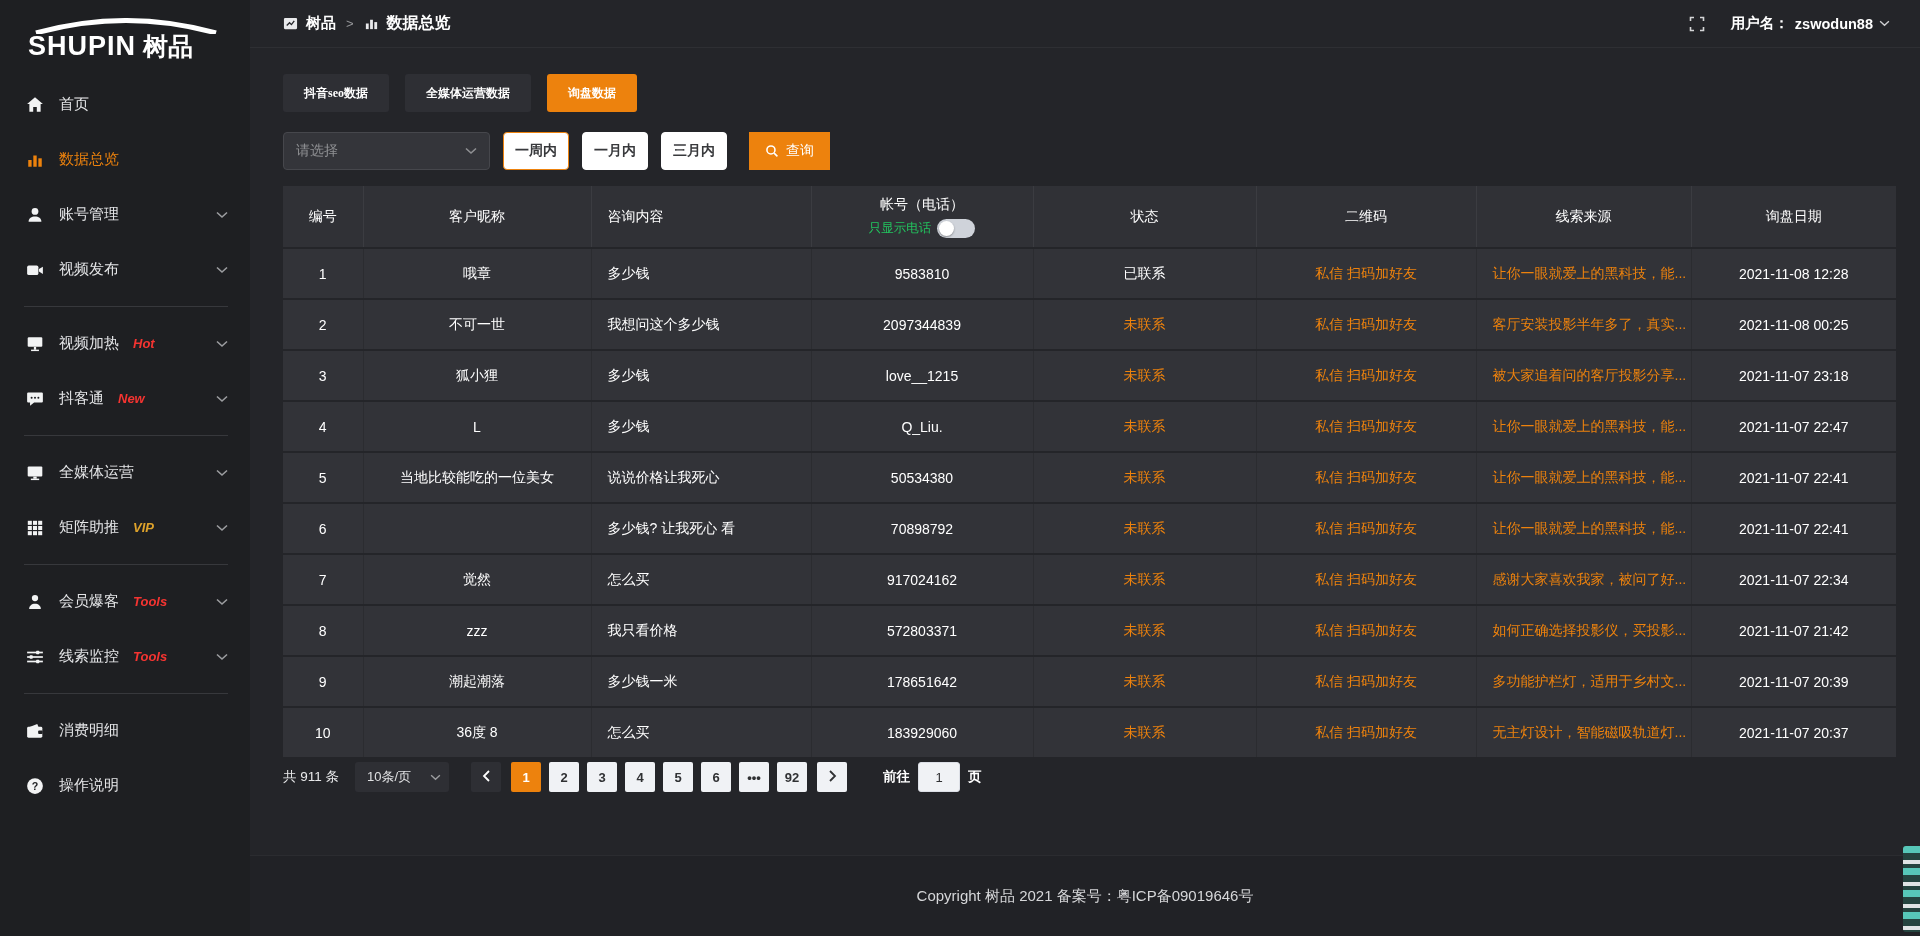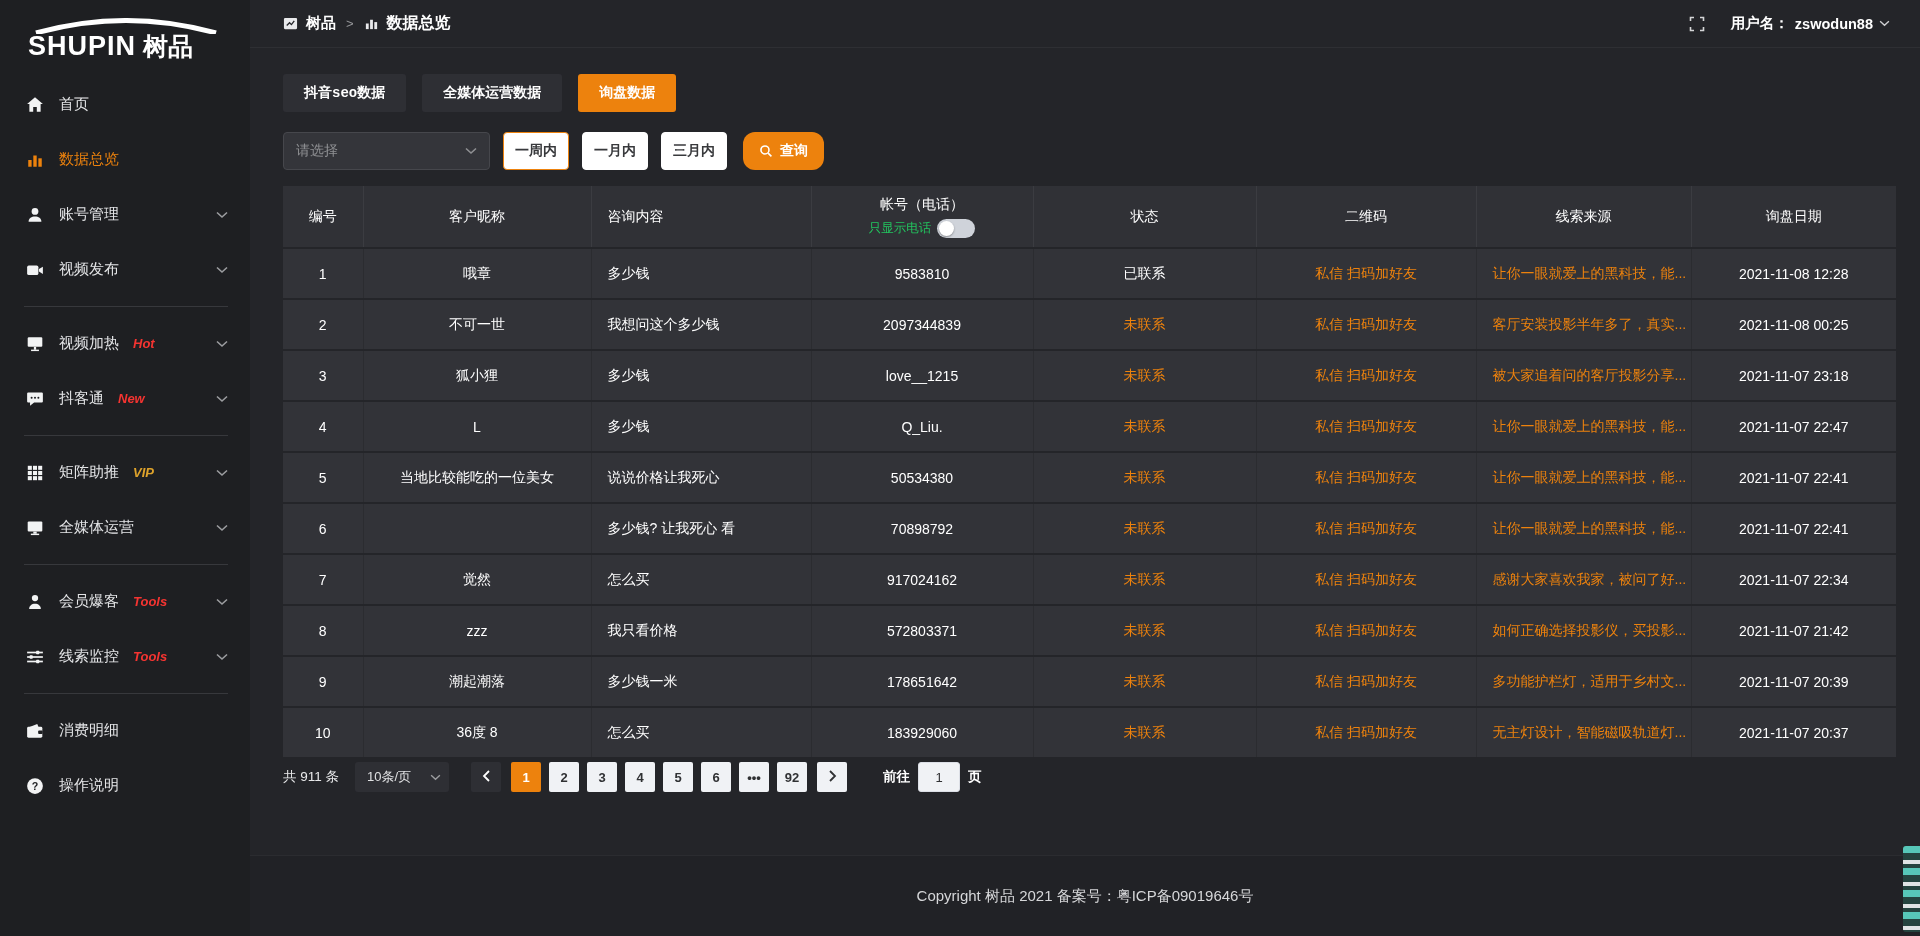"抖音seo数据" .tab { font-family: Liberation Mono, monospace -> Liberation Serif, serif; font-size: 14px -> 12px }
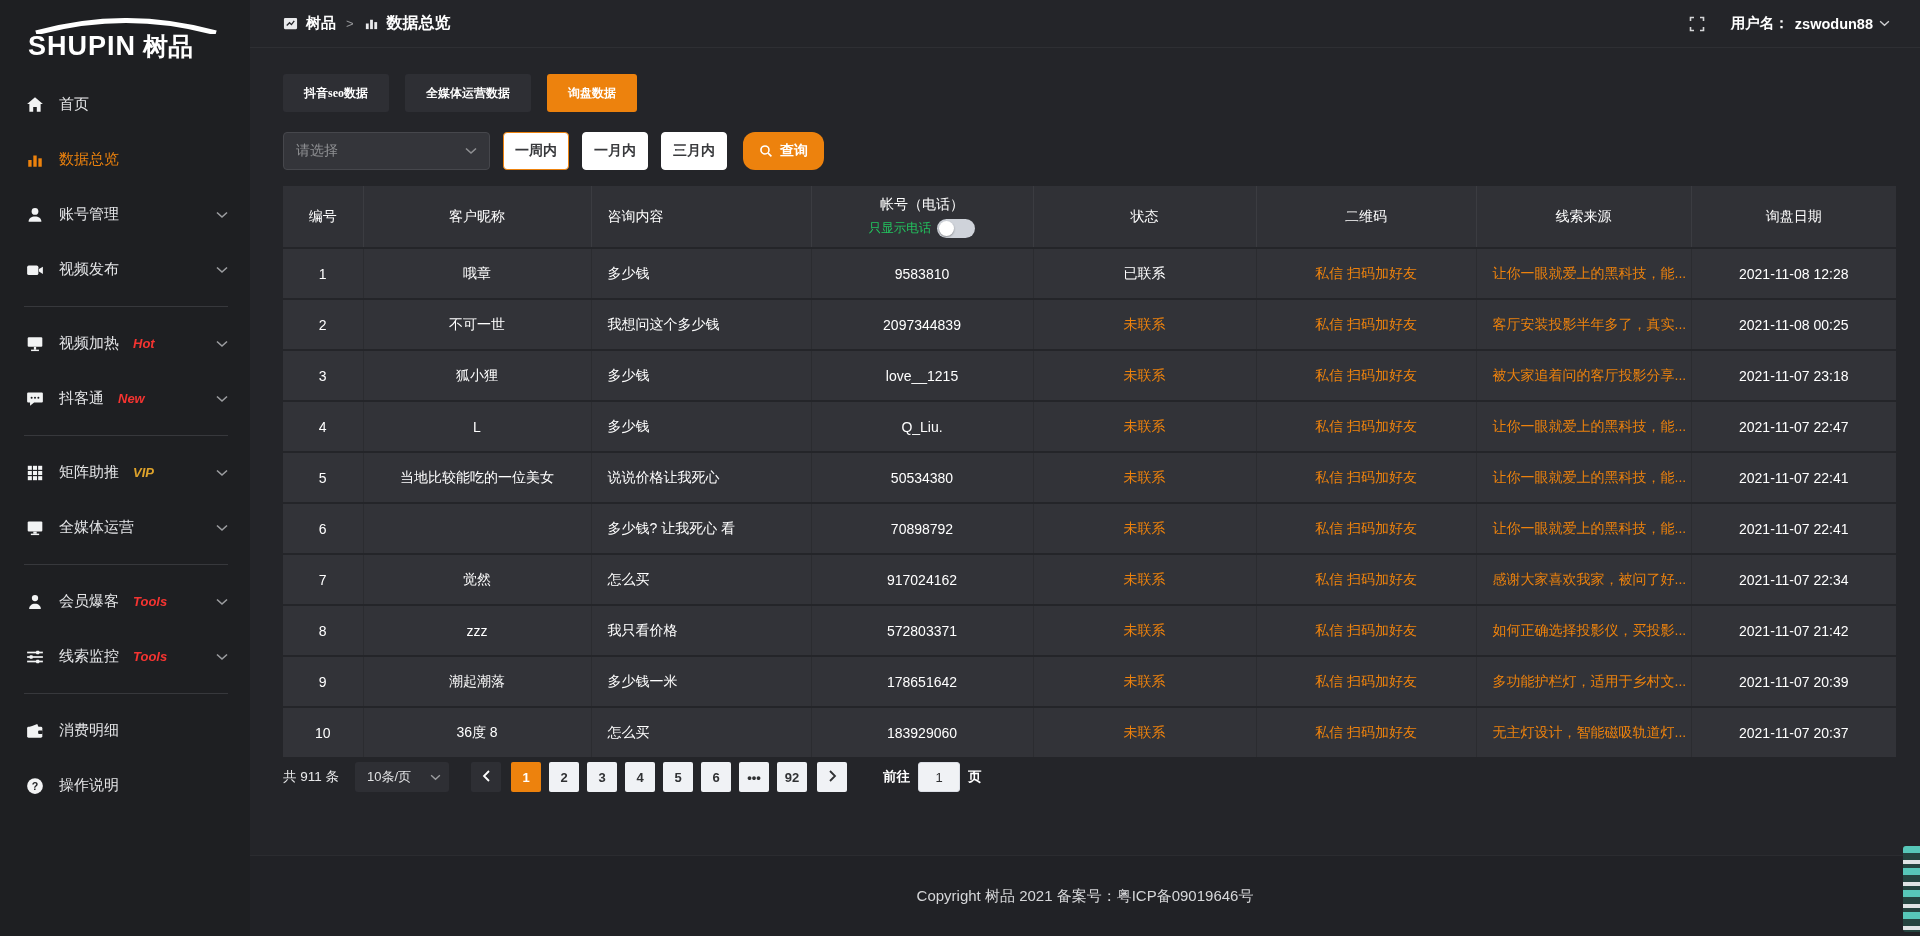"查询" .search-btn { border-radius: 12px -> 0; font-weight: 700 -> 400; margin-left: 16px -> 22px }
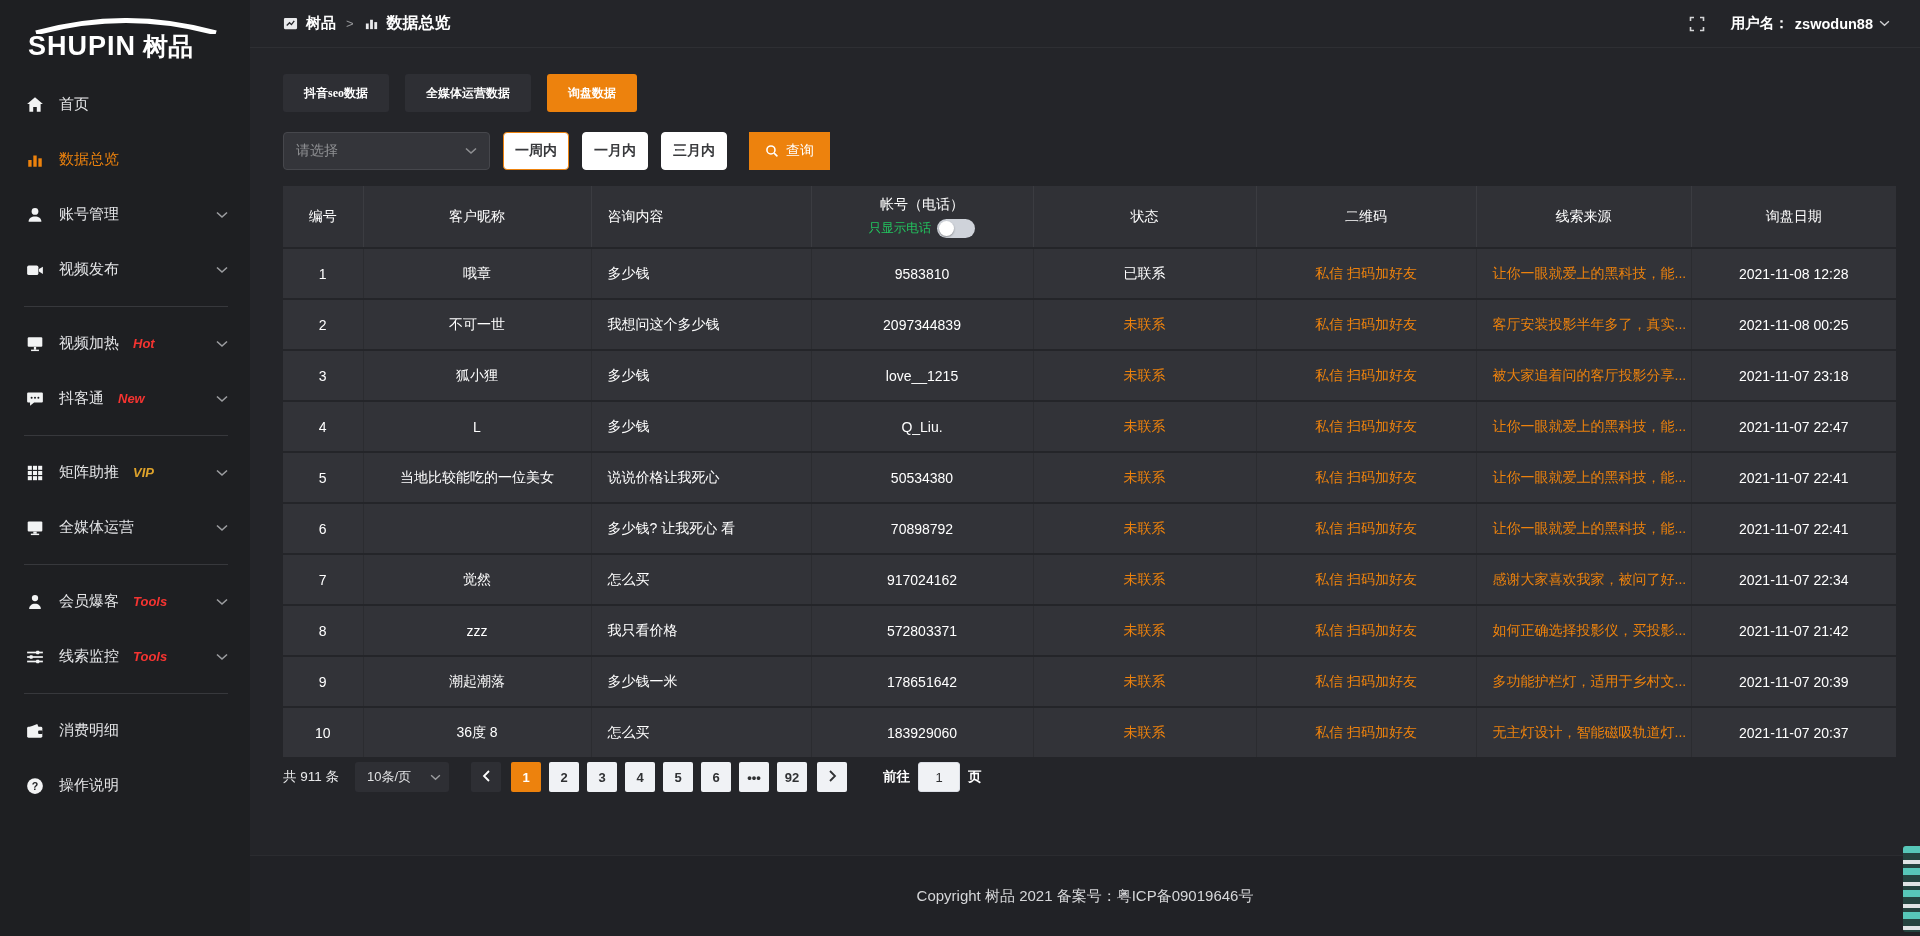"矩阵助推" div.s-item { order: before "全媒体运营" -> after "全媒体运营" }
